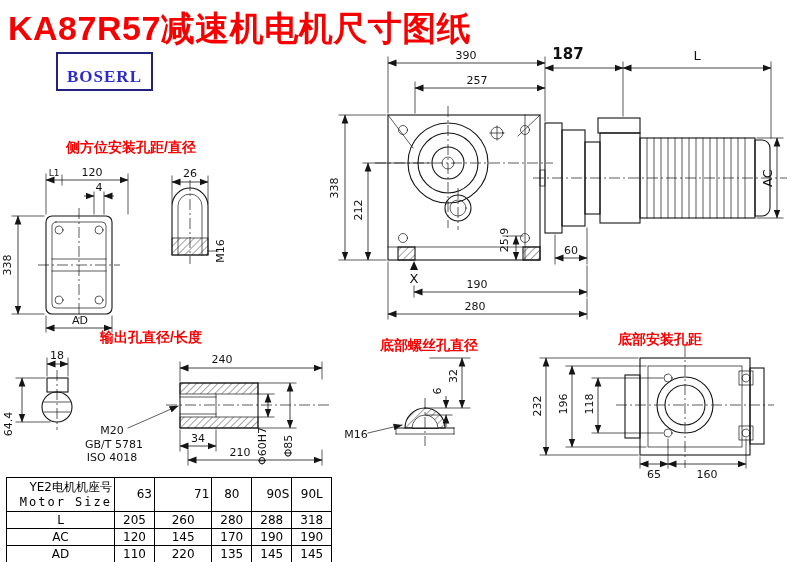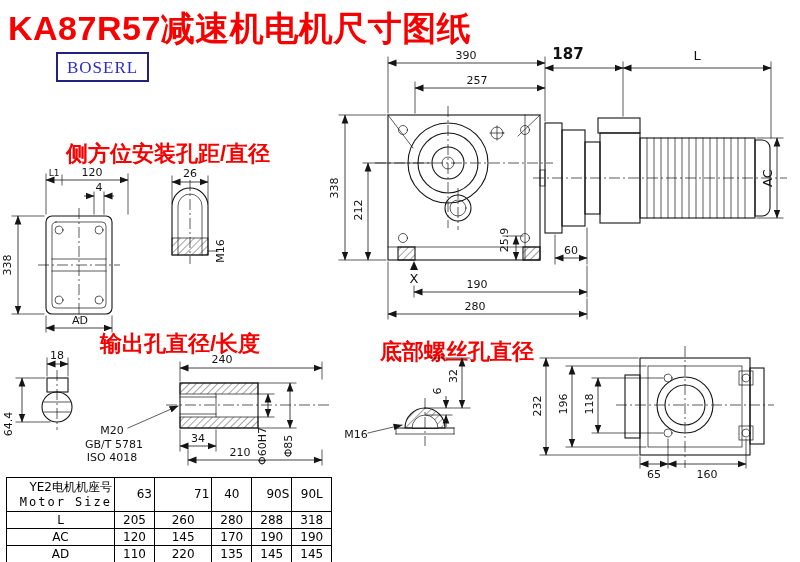"BOSERL" .brand { font-weight: normal -> bold; padding: 4px 9px 2px -> 13px 9px 2px }
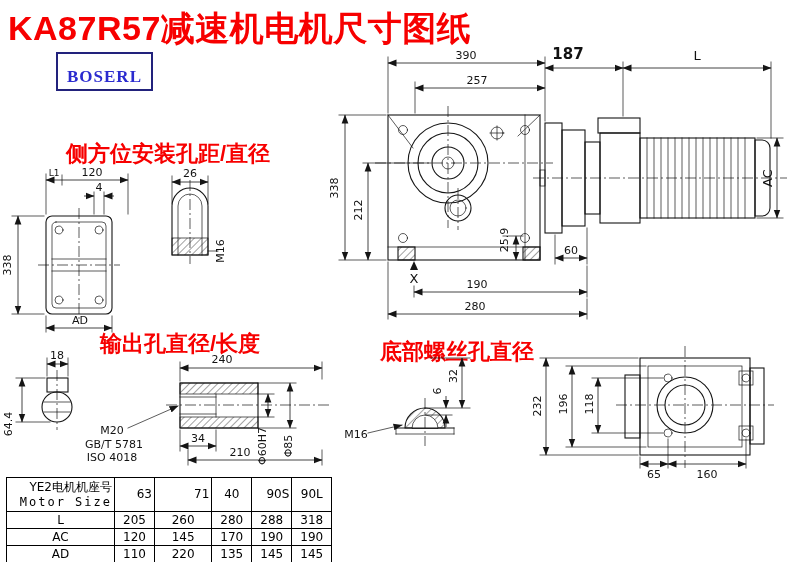"侧方位安装孔距/直径" .red-label { font-size: 22px -> 14px }
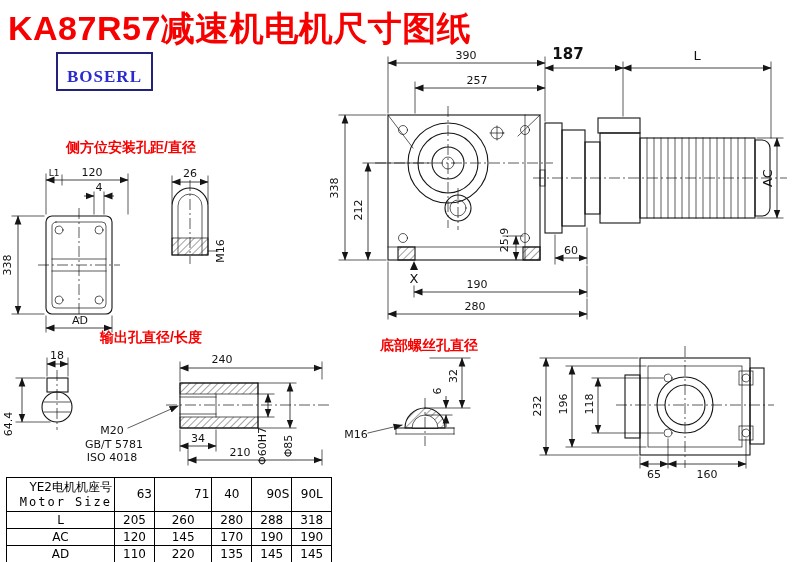"底部安装孔距" div.abs { html: none -> <div>底部安装孔距</div> }
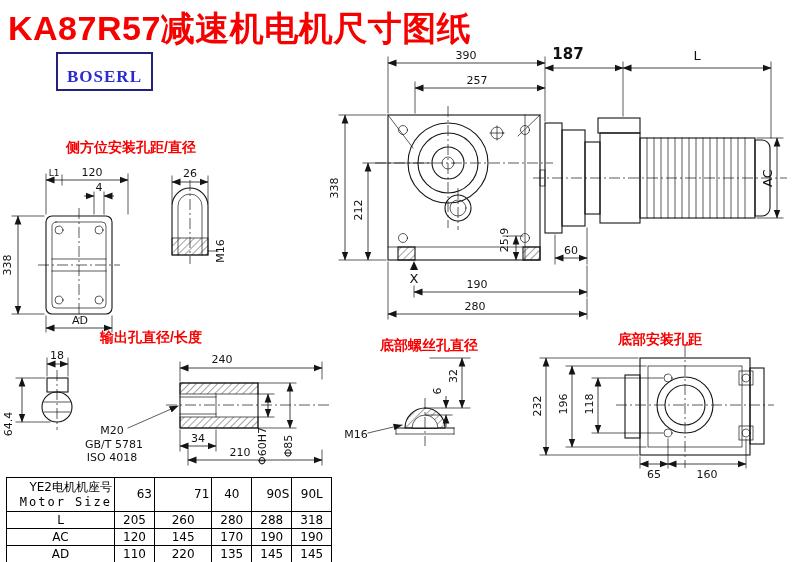"40" td { text: 40 -> 80 }
